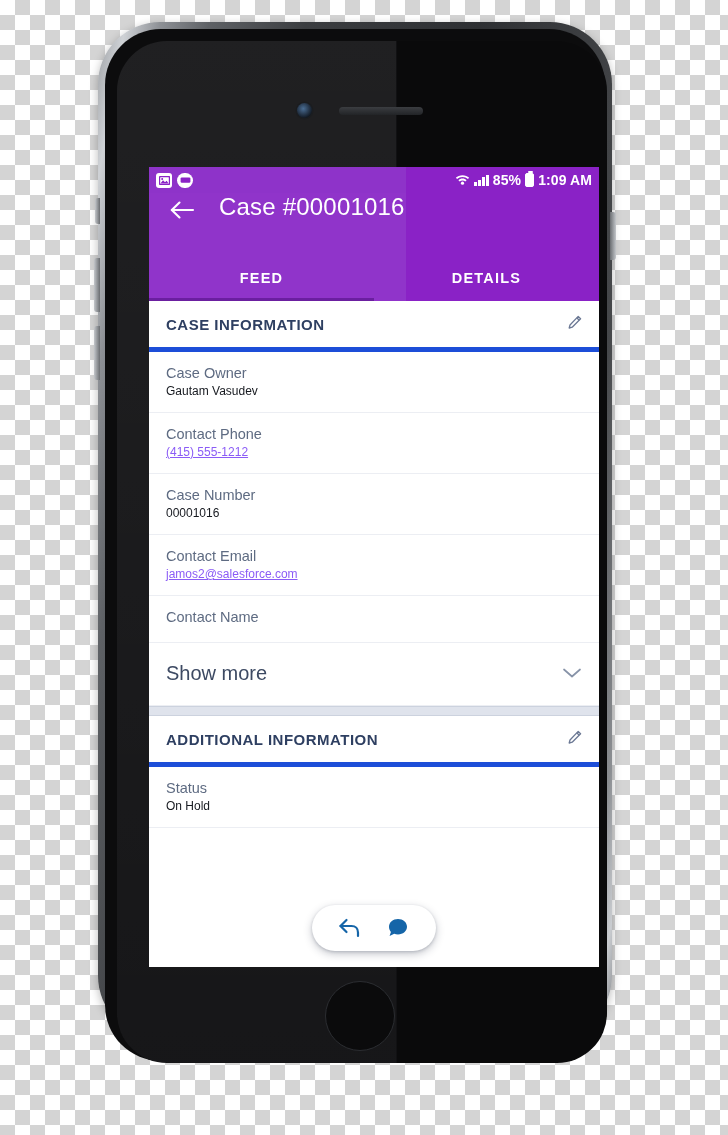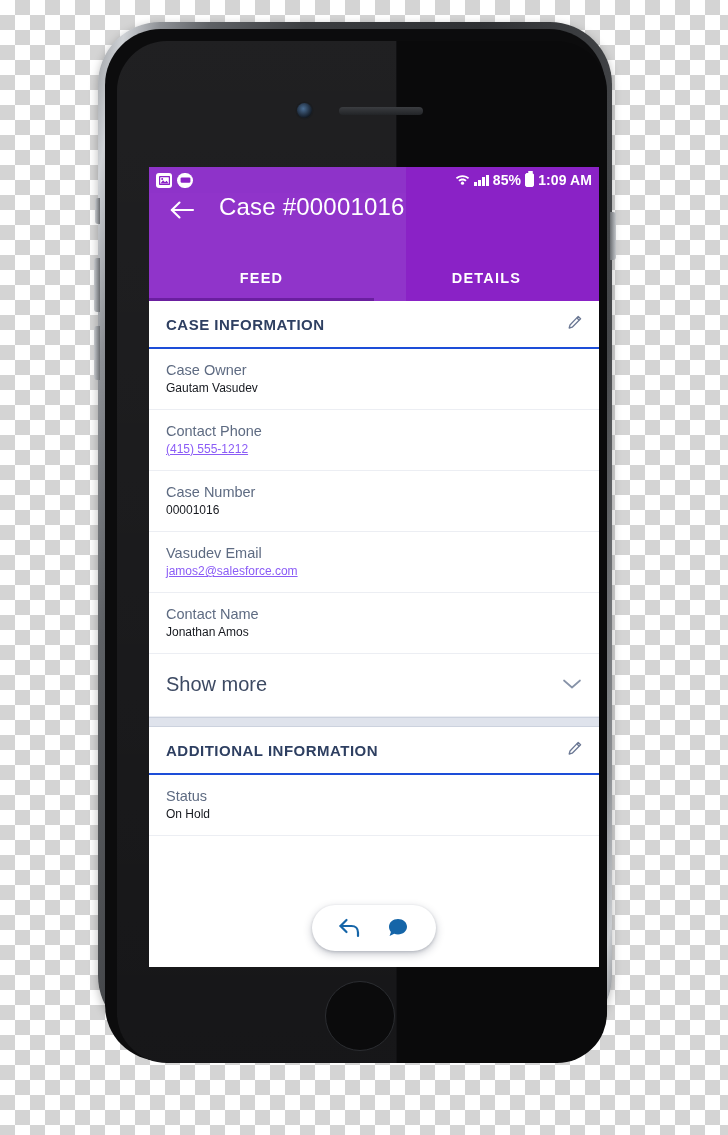"CASE INFORMATION" .section-head { border-bottom: 2px solid #1d4ed8 -> 5px solid #1d4ed8 }
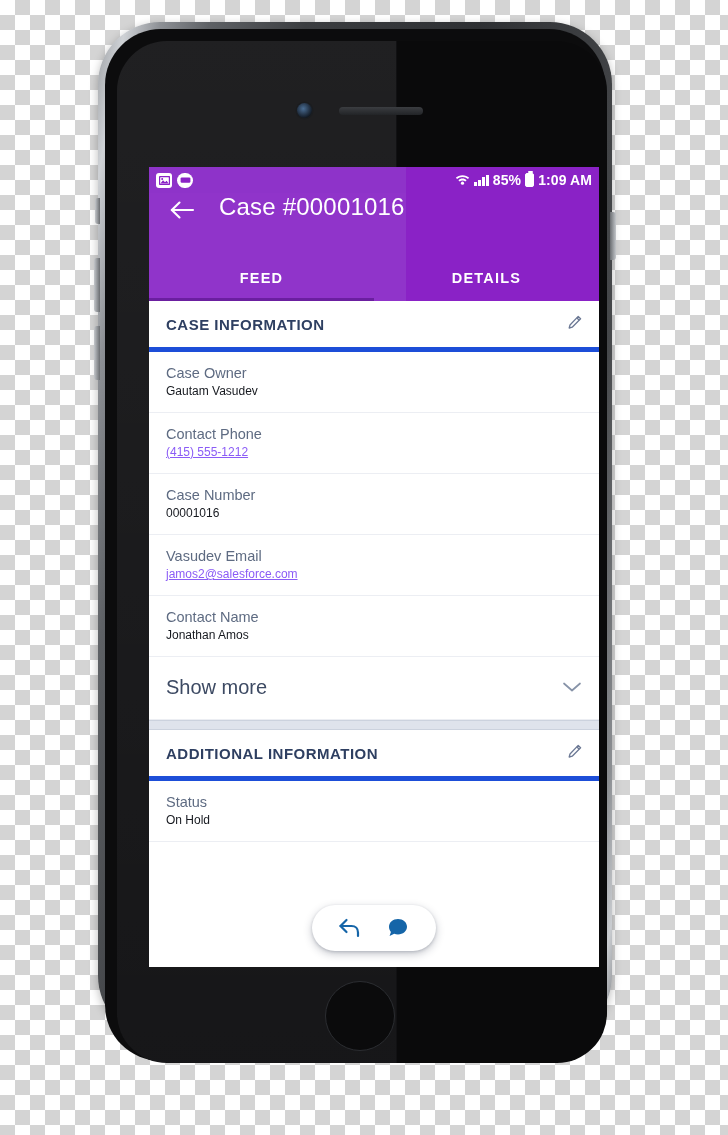"Vasudev Email" div.field-label { text: Vasudev -> Contact }
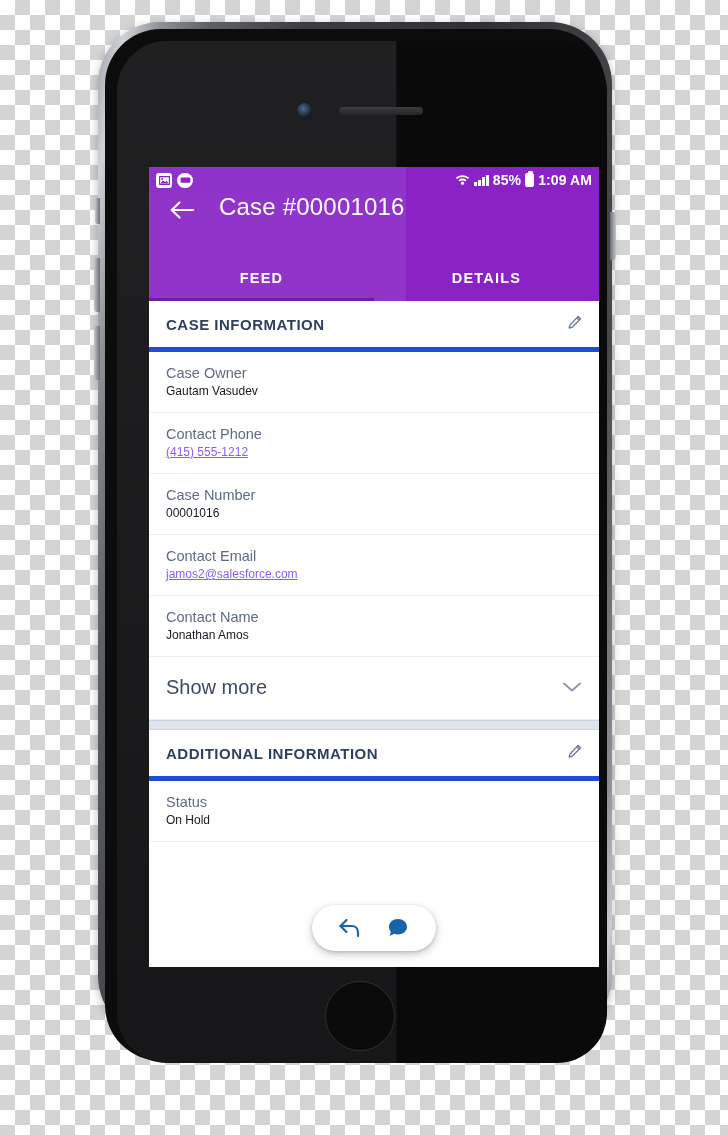"Jonathan Amos" div.field-value { html: <div>Jonathan Amos</div> -> none }
